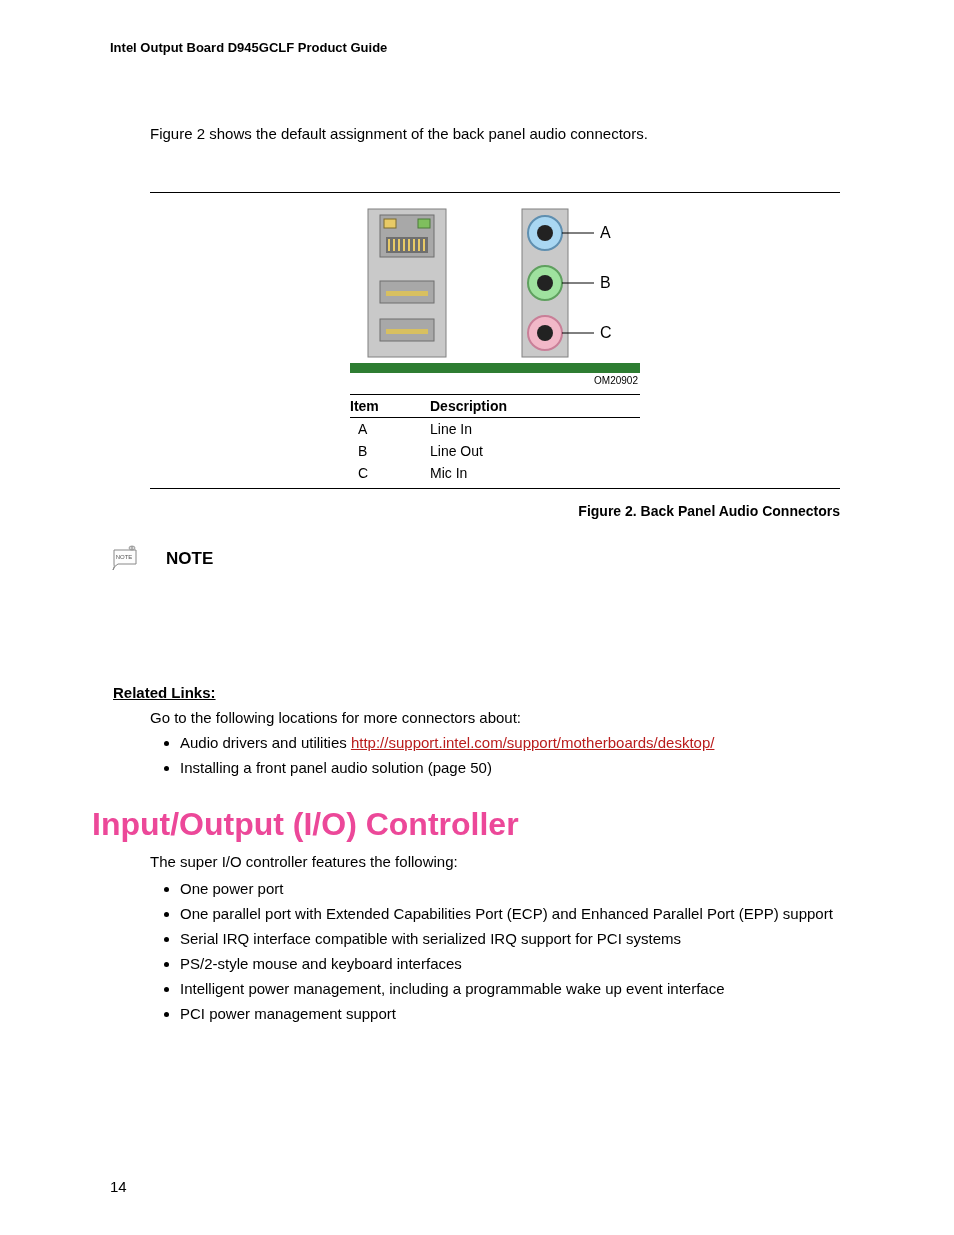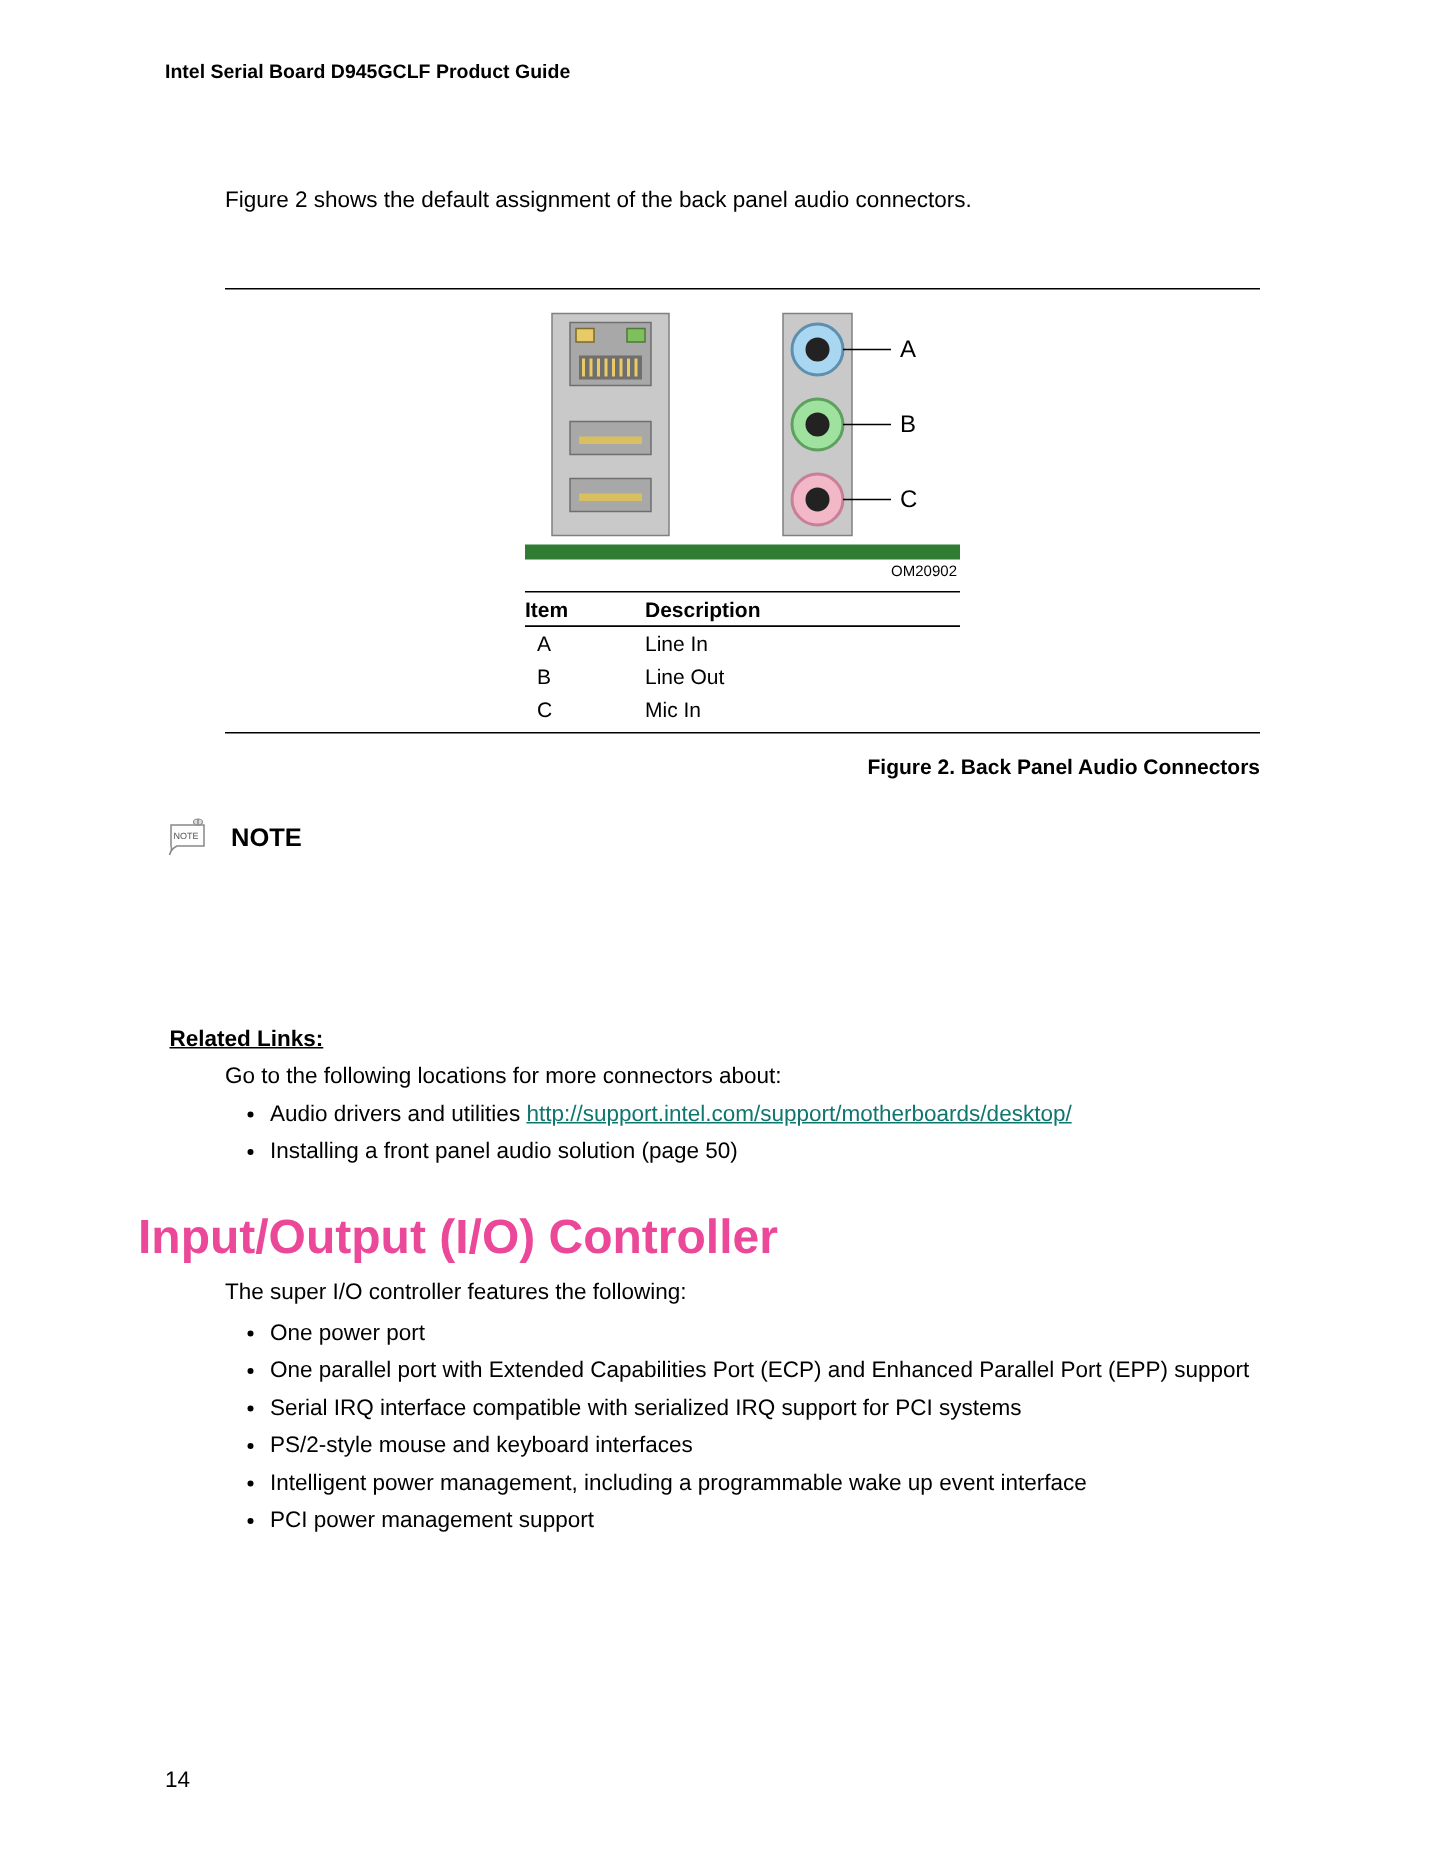"Intel Serial Board D945GCLF Product" div.header-title { text: Serial -> Output }
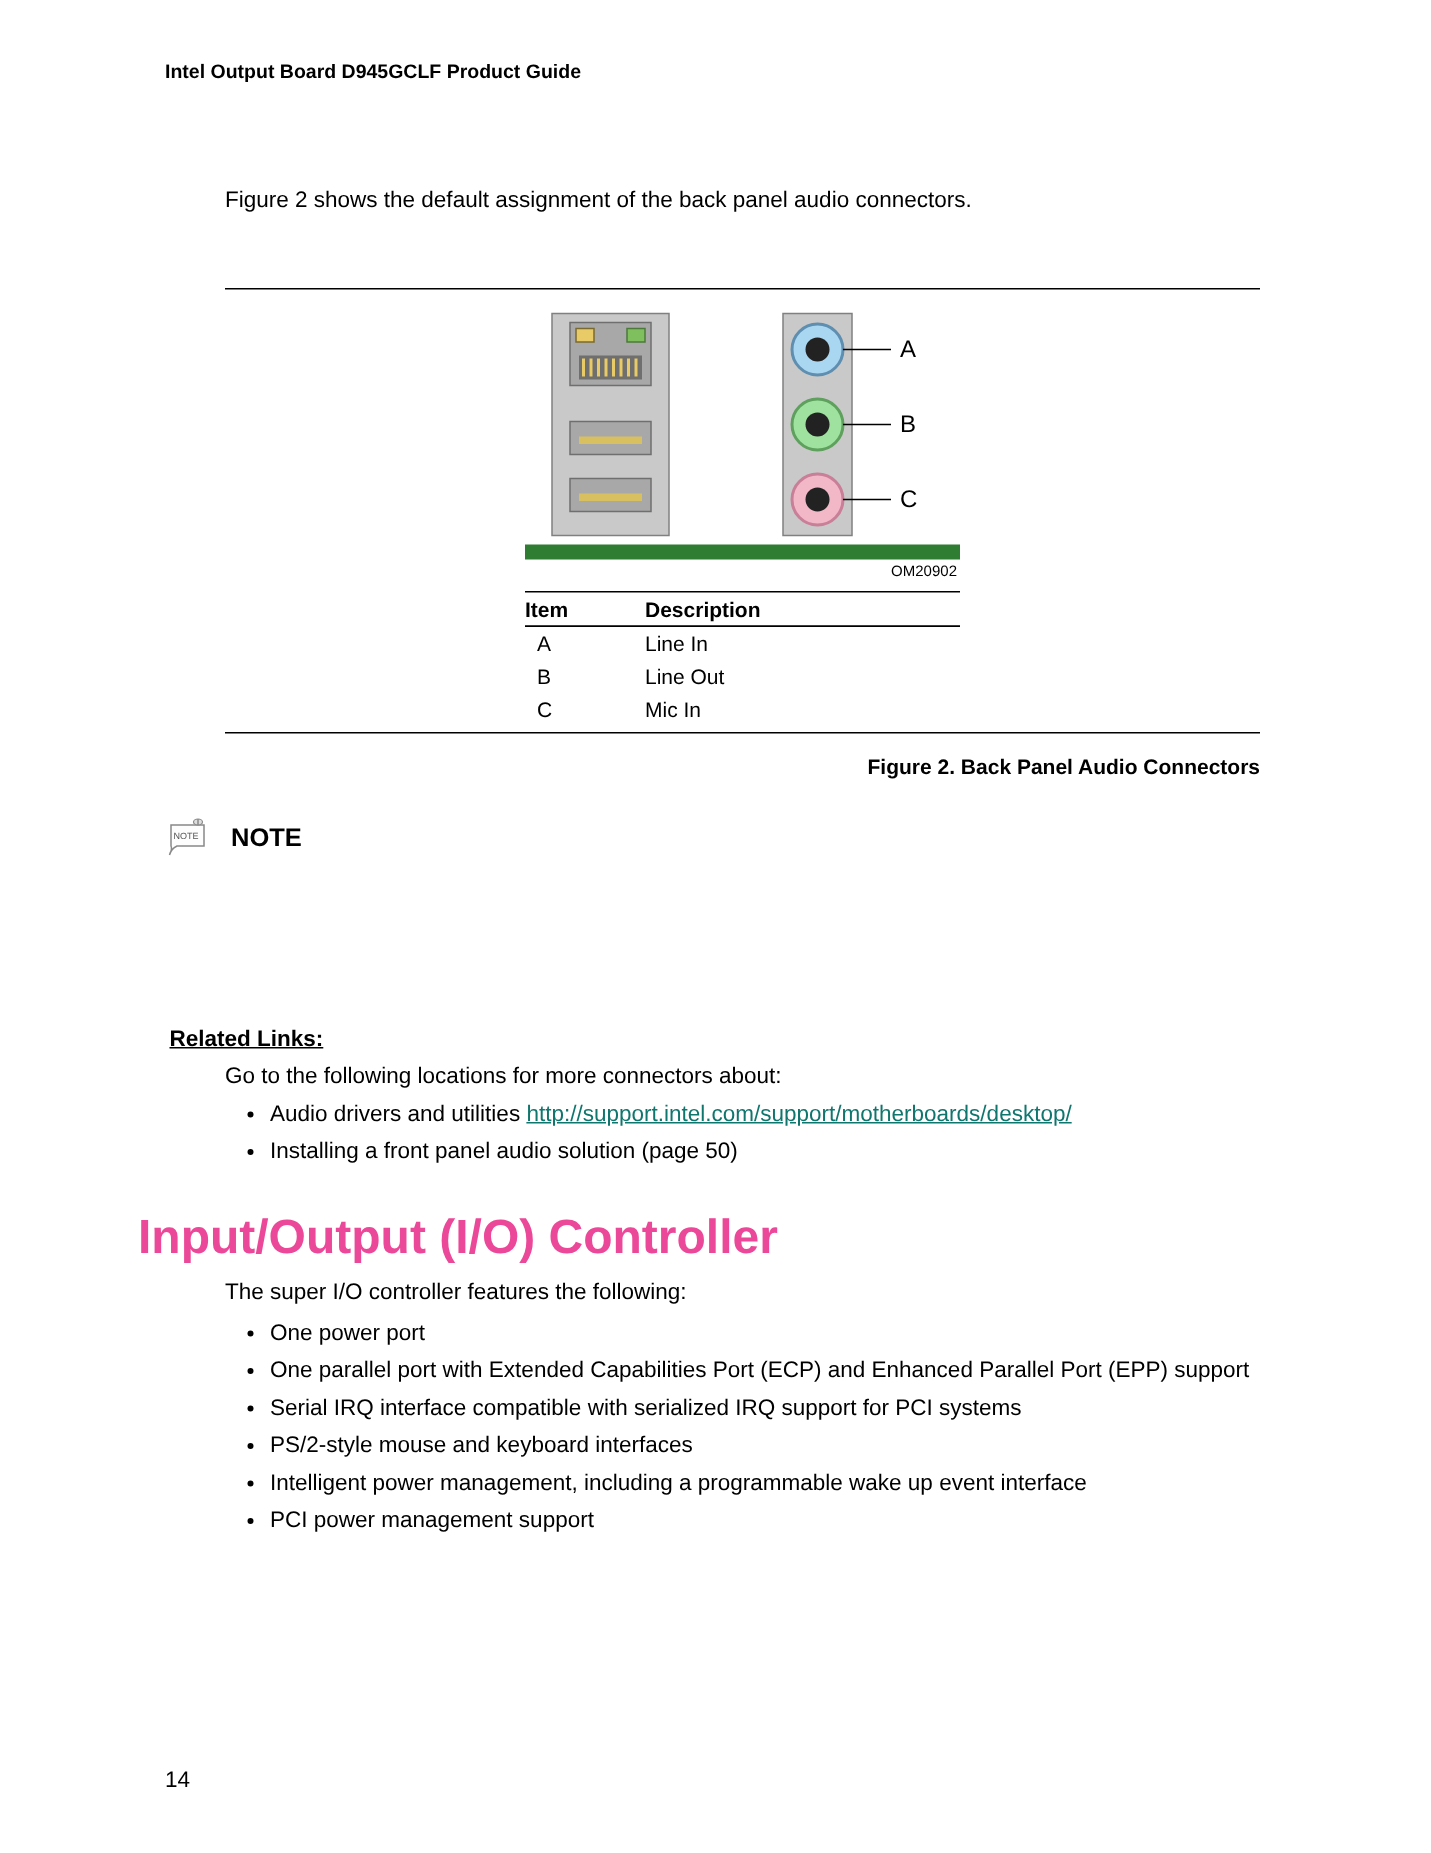"NOTE" .note-row { gap: 10px -> 22px }
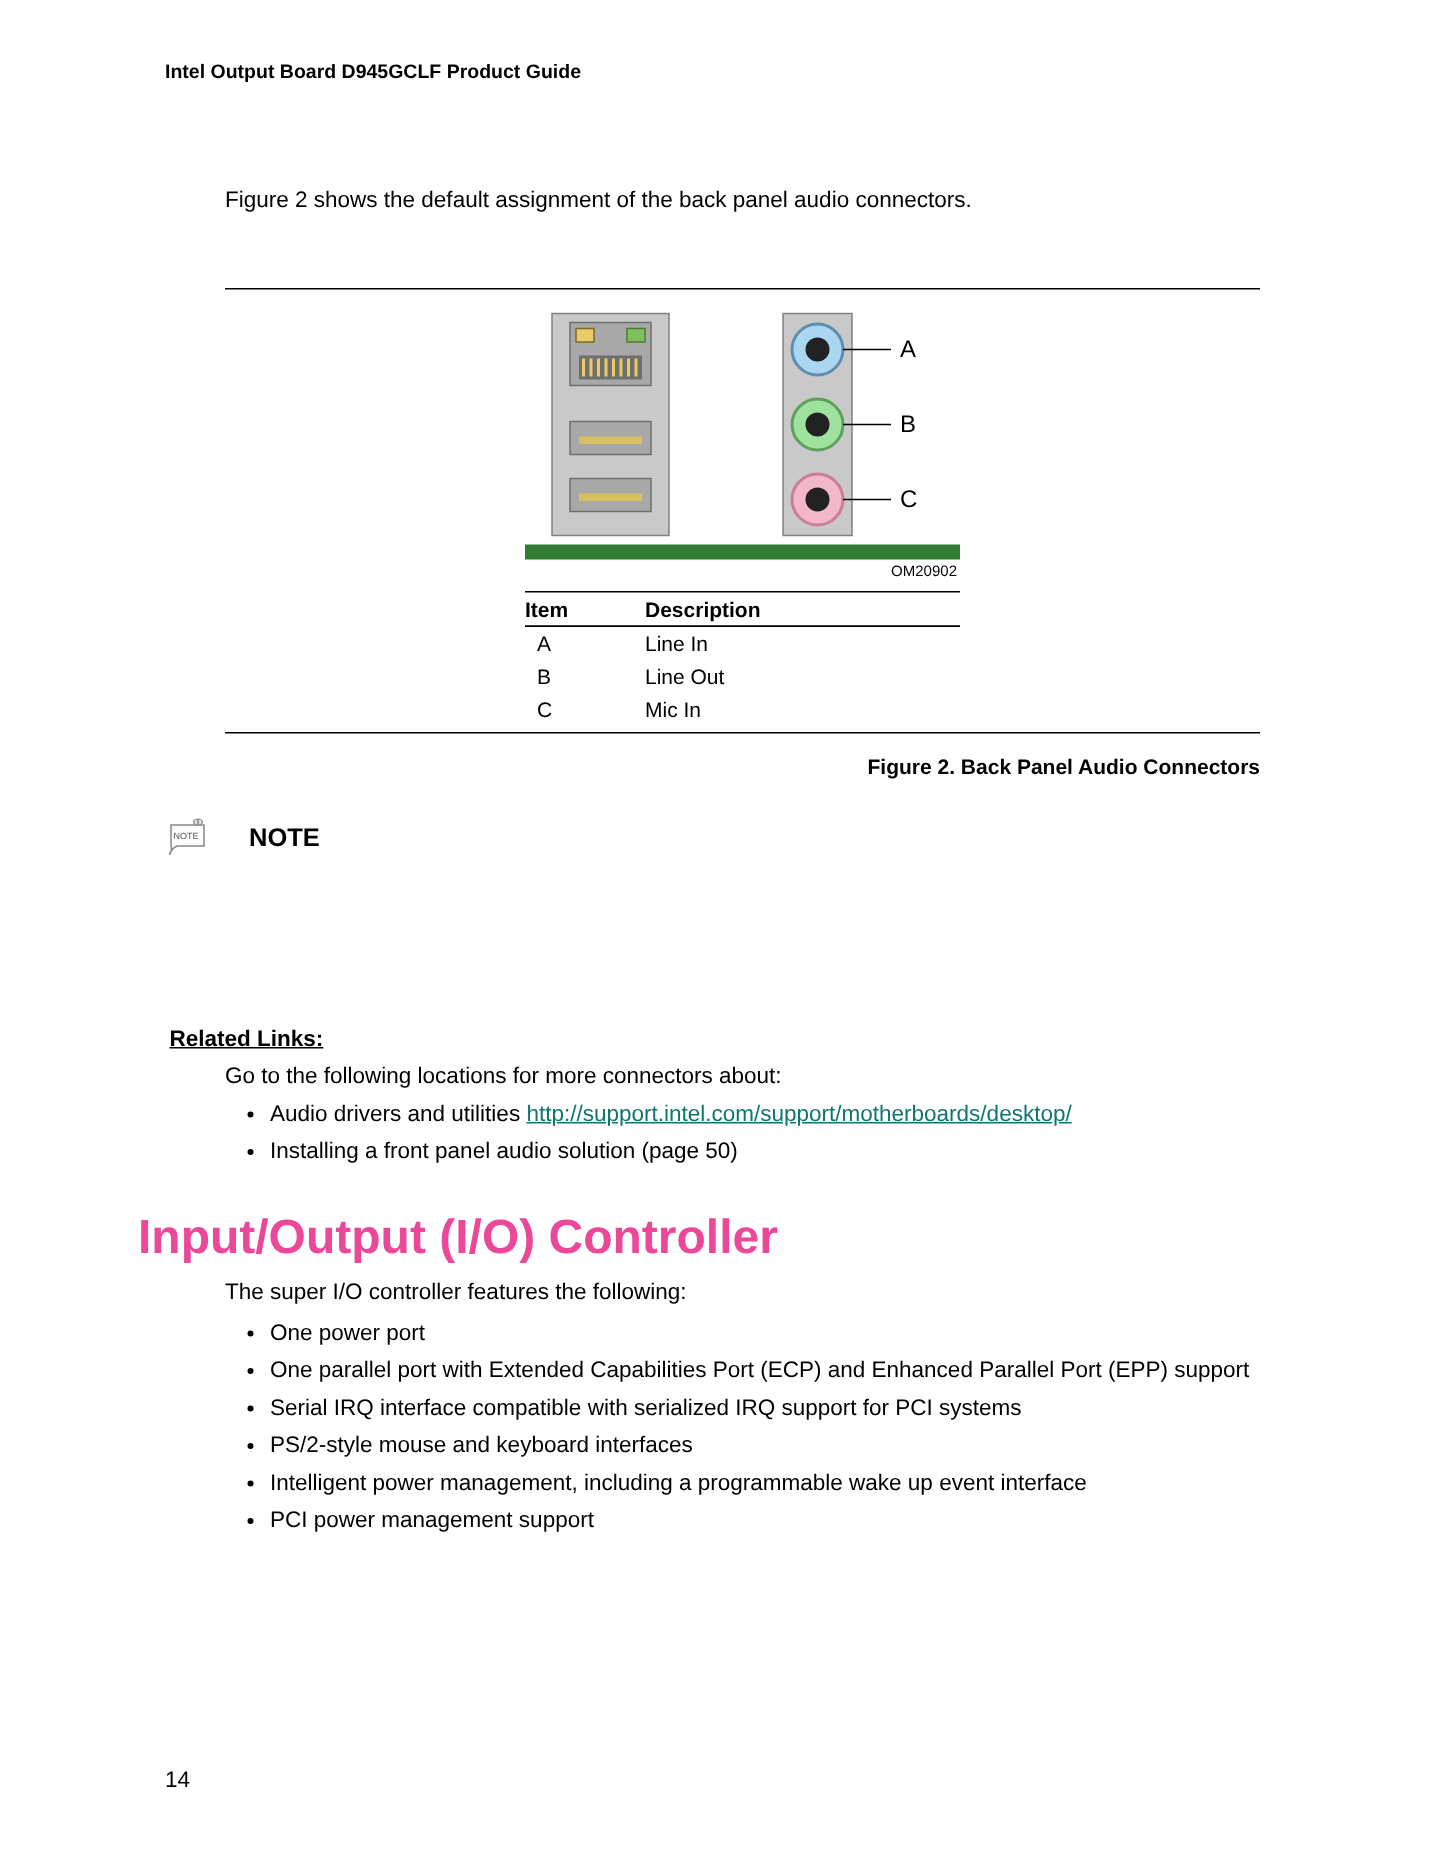"http://support.intel.com/support/motherb" a.link { color: #0f766e -> #b91c1c }
